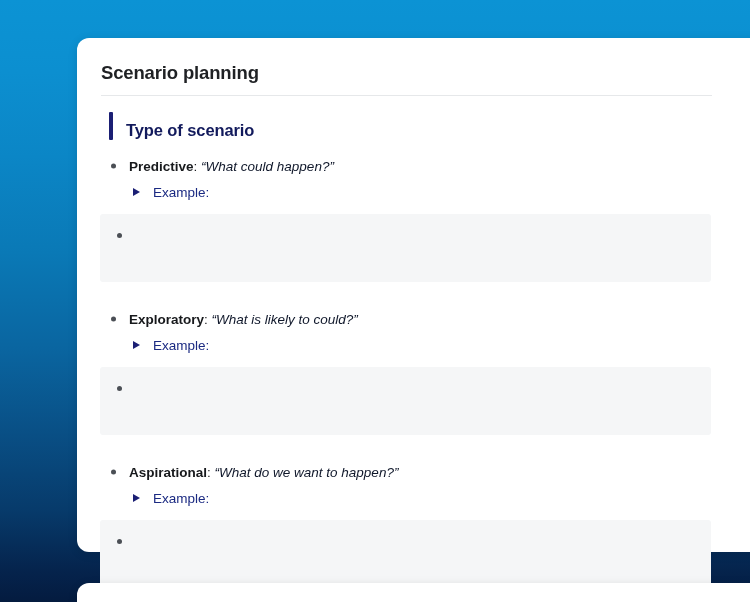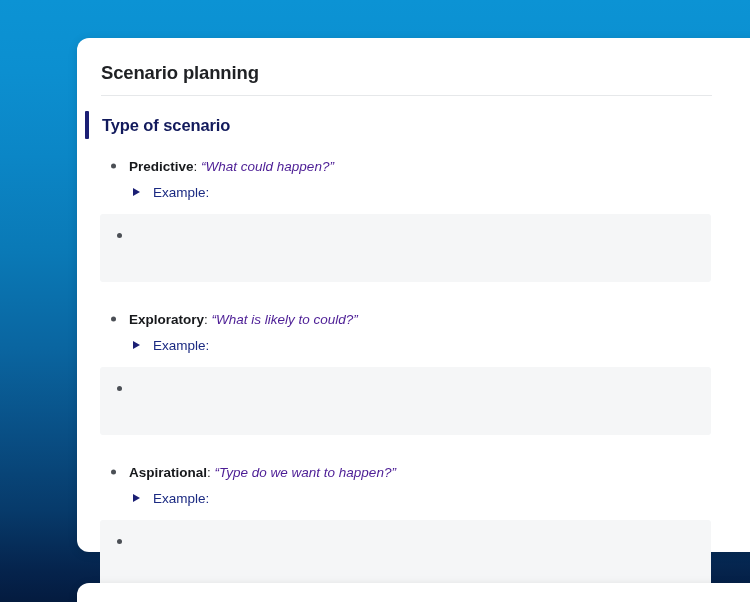"Type of scenario" .section-heading { align-items: center -> flex-end; left: 8px -> 32px }
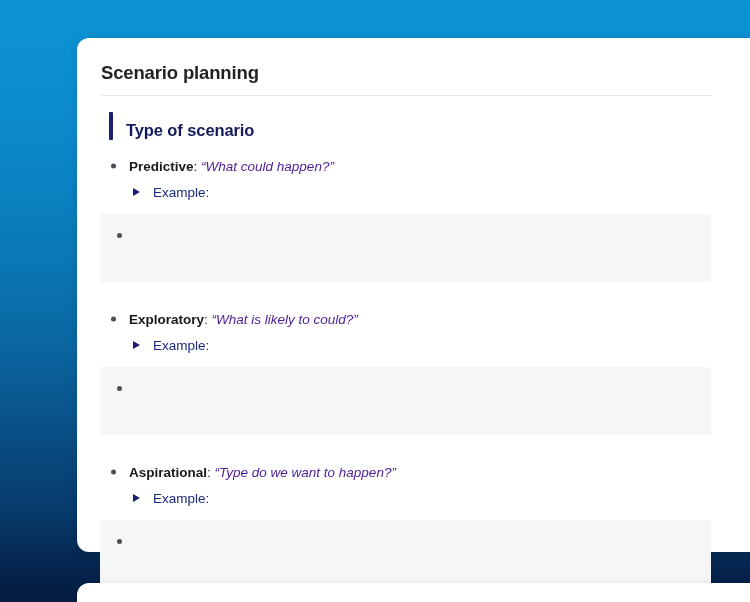"“What could happen?”" .item-quote { color: #4c1d95 -> #0f172a }
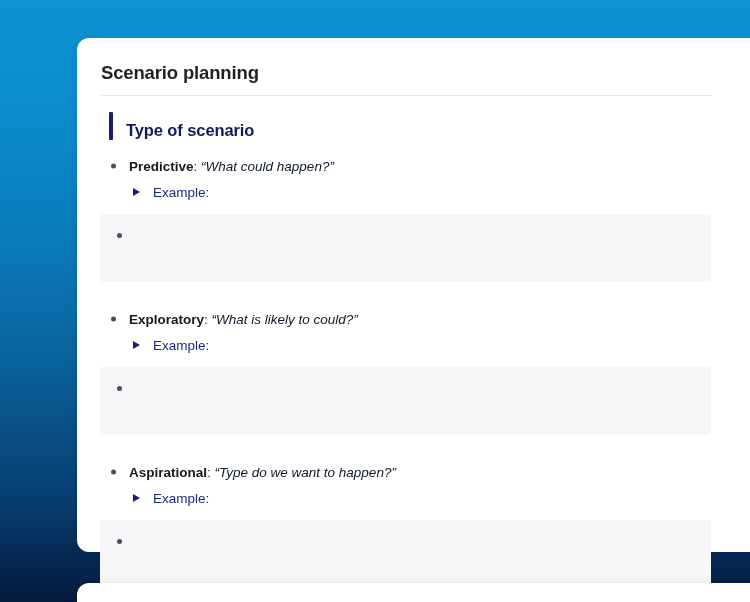"“Type do we want to" span.item-quote { text: Type -> What }
